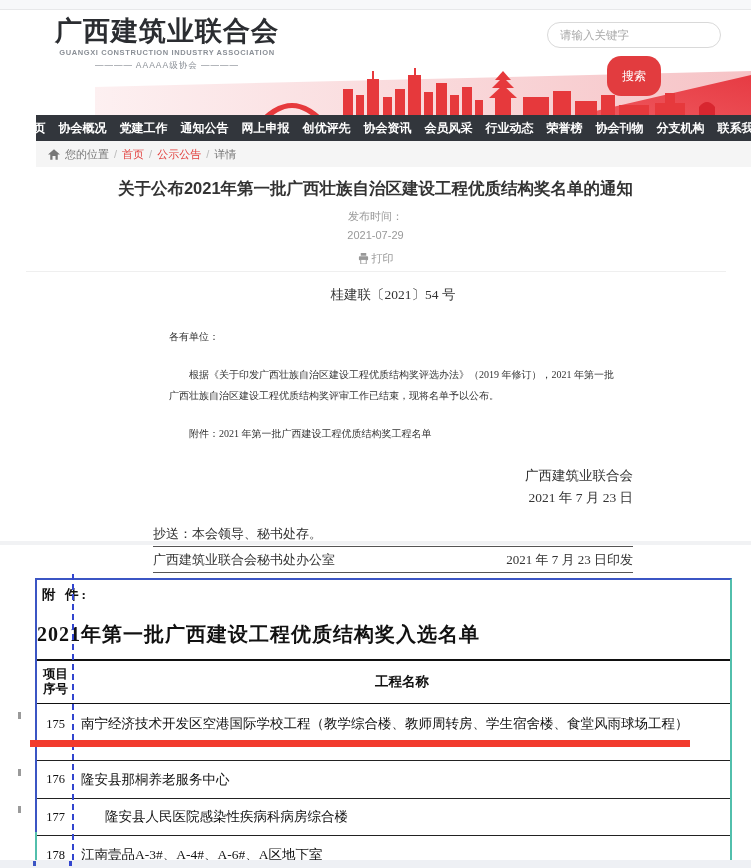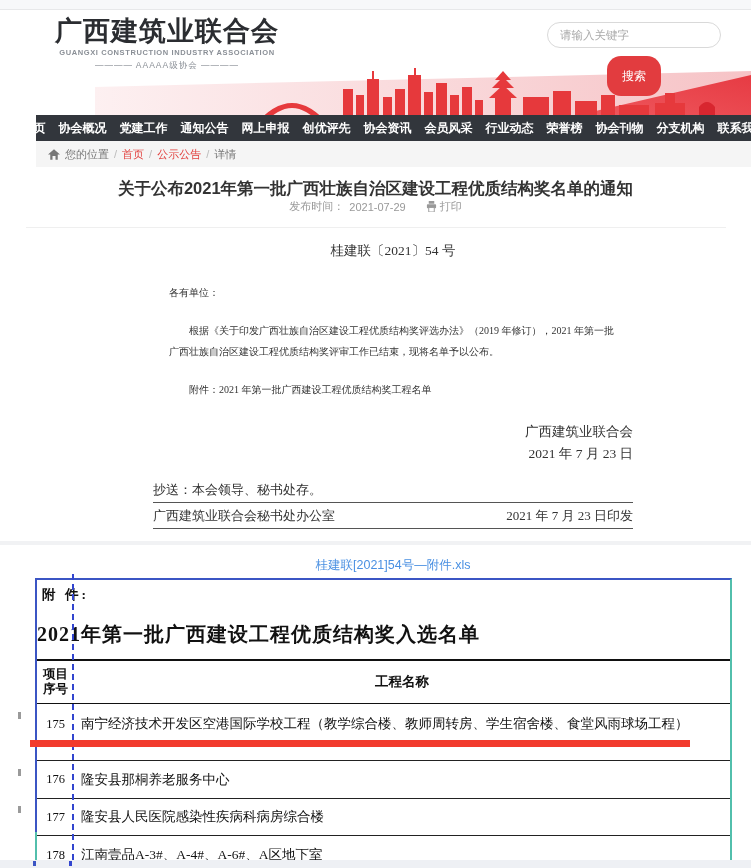"关于公布2021年第一批广西壮族自治区建设工程优质结构奖名单的通知" .article-head { padding-bottom: 13px -> 5px }
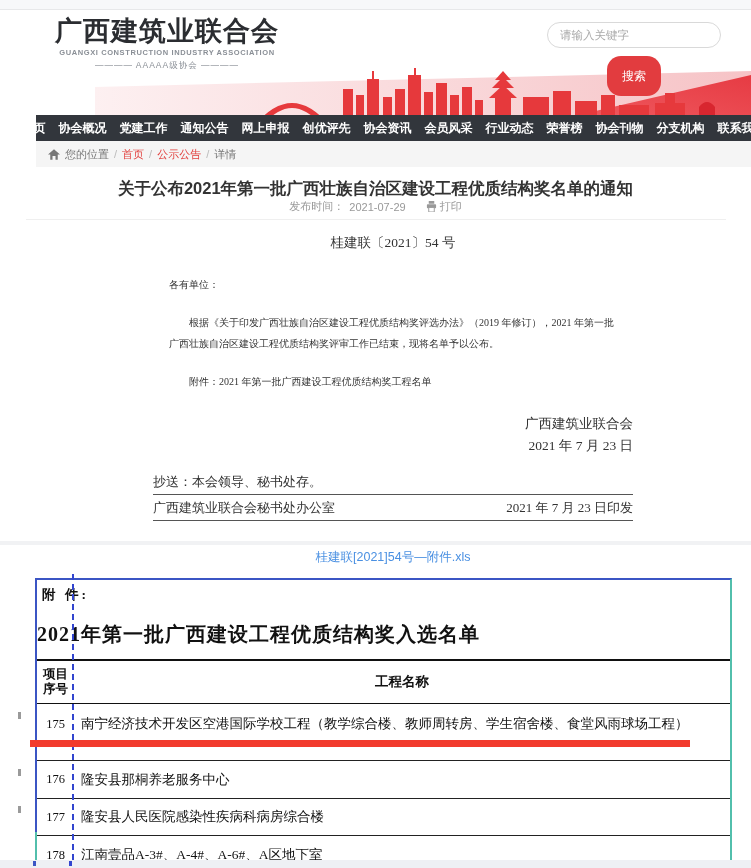"发布时间：" .article-meta { flex-direction: none -> column; margin-top: none -> 10px }
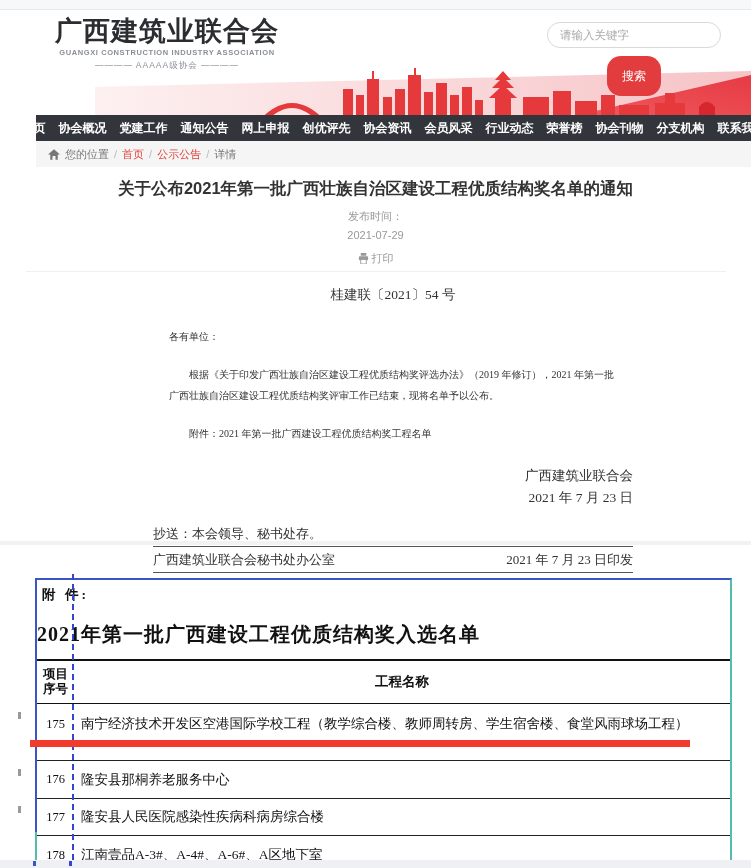"177" .drow:nth-child(3) { gap: none -> 24px }
